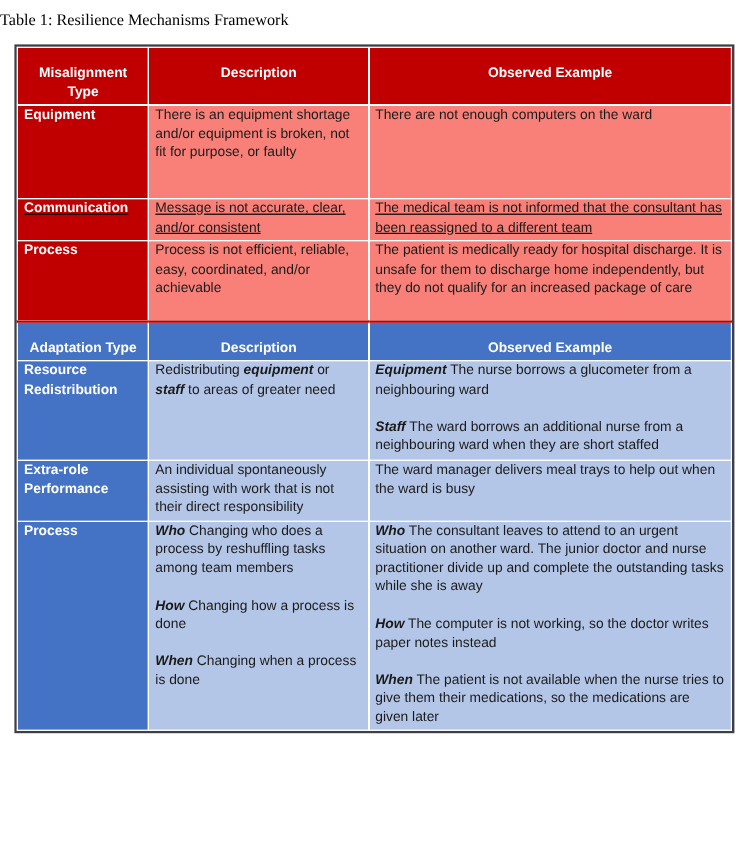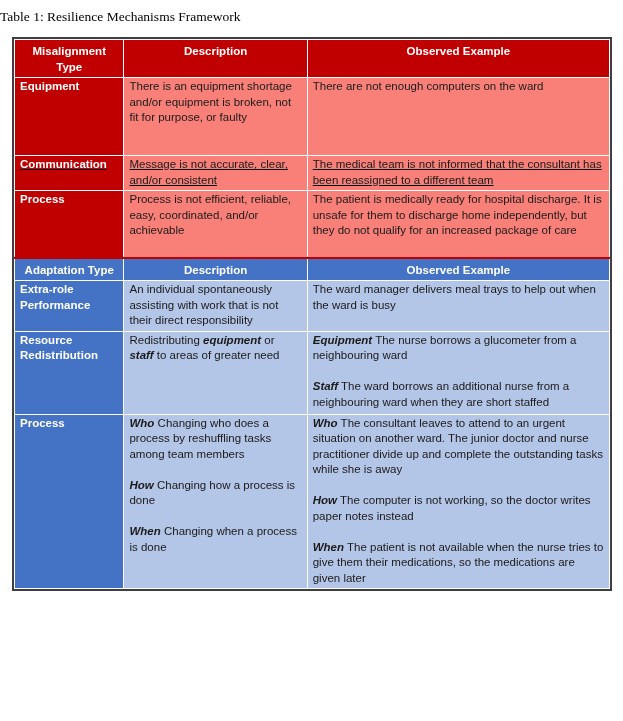"Misalignment Type" th { padding-top: 4px -> 14px }
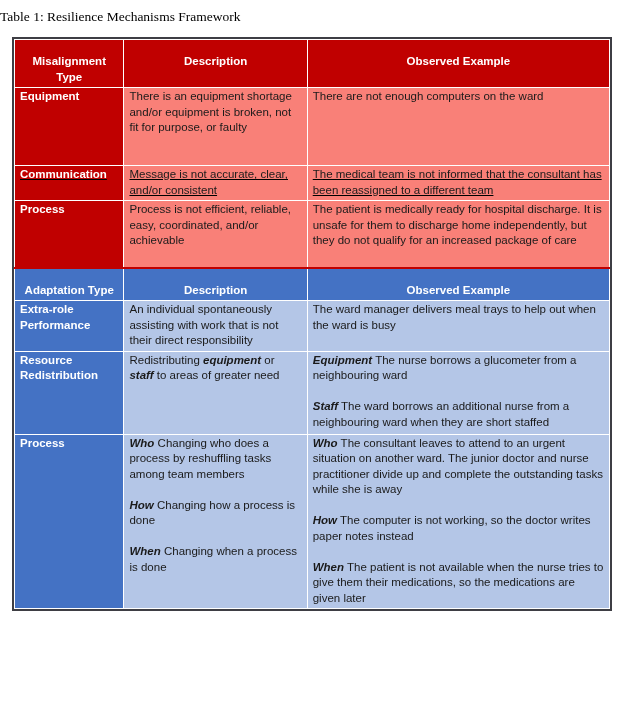"Extra-role Performance" tr.blue-row { order: before "Resource Redistribution" -> after "Resource Redistribution" }
